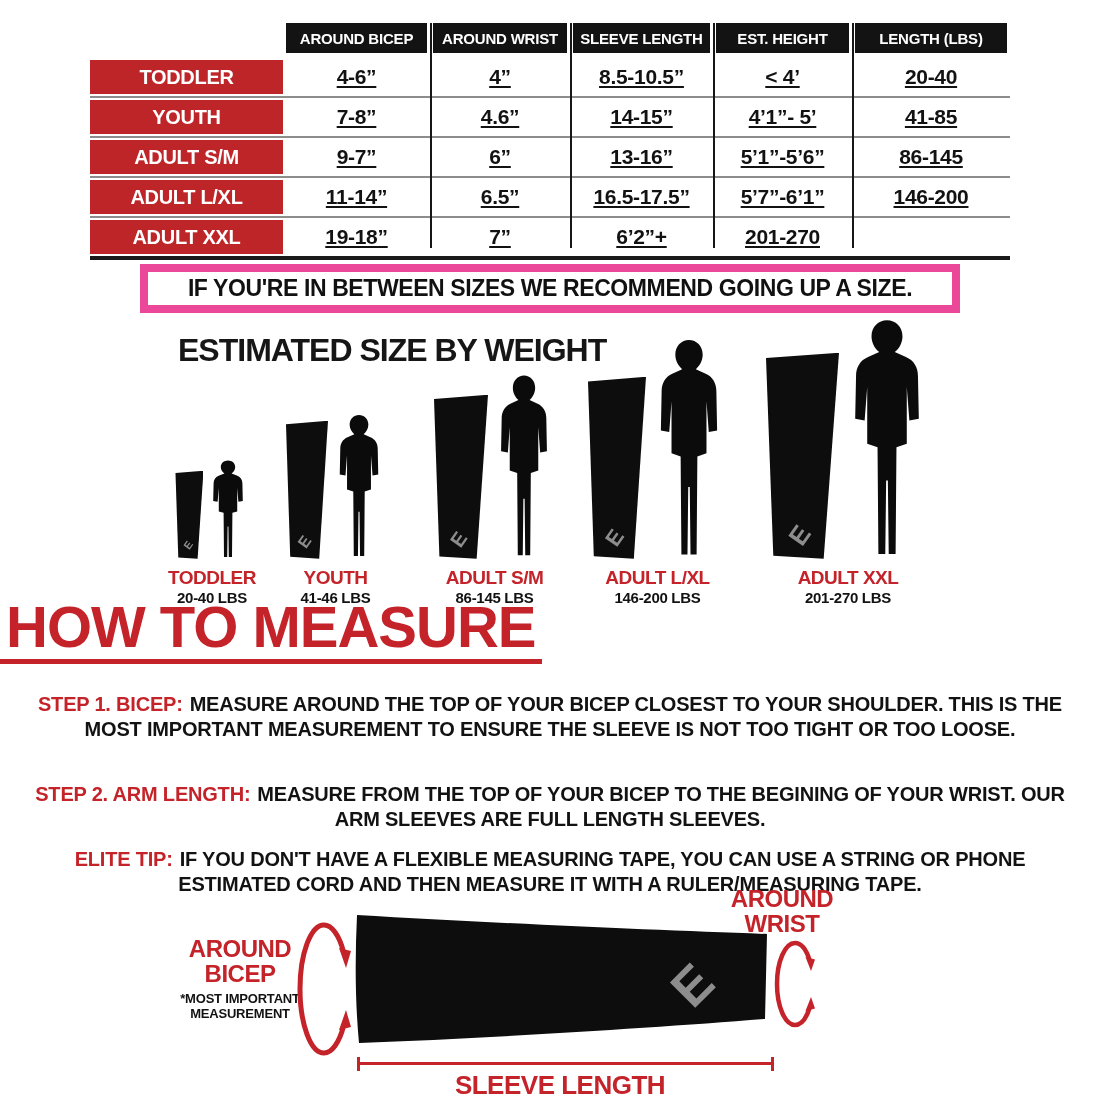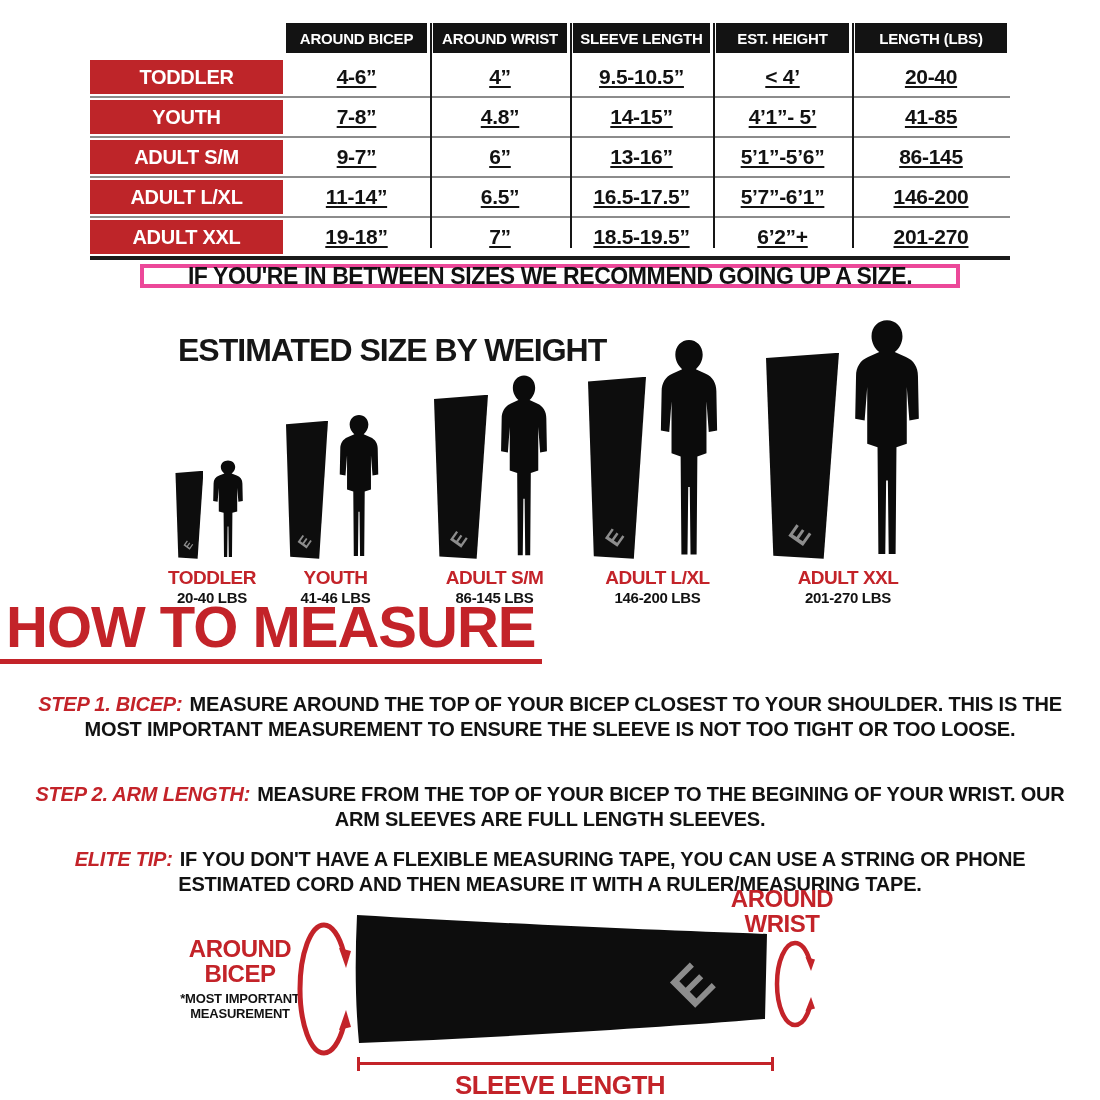"9.5-10.5”" div.td { text: 9.5-10.5 -> 8.5-10.5 }
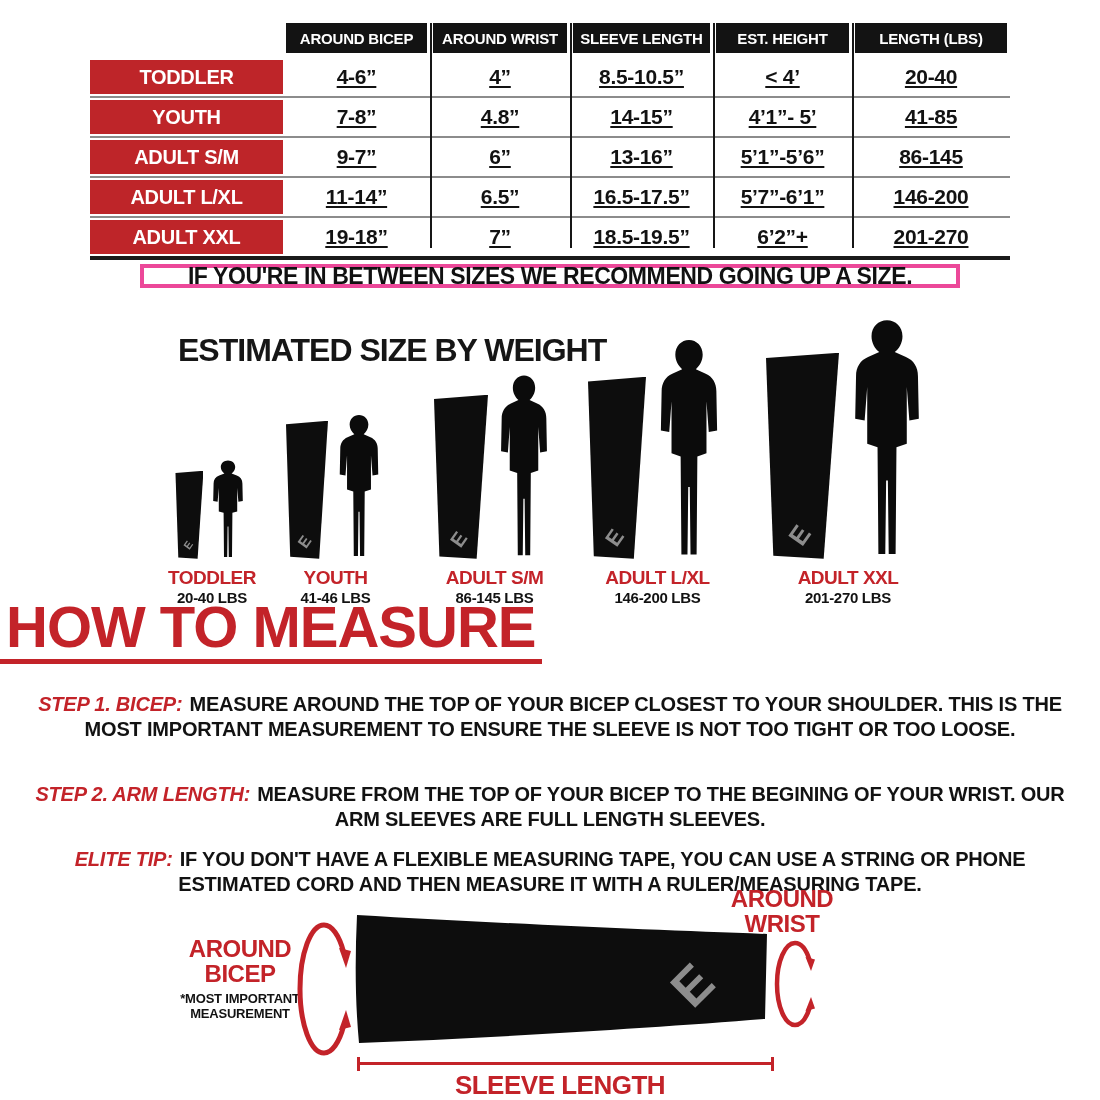"4.8”" div.td { text: 4.8 -> 4.6 }
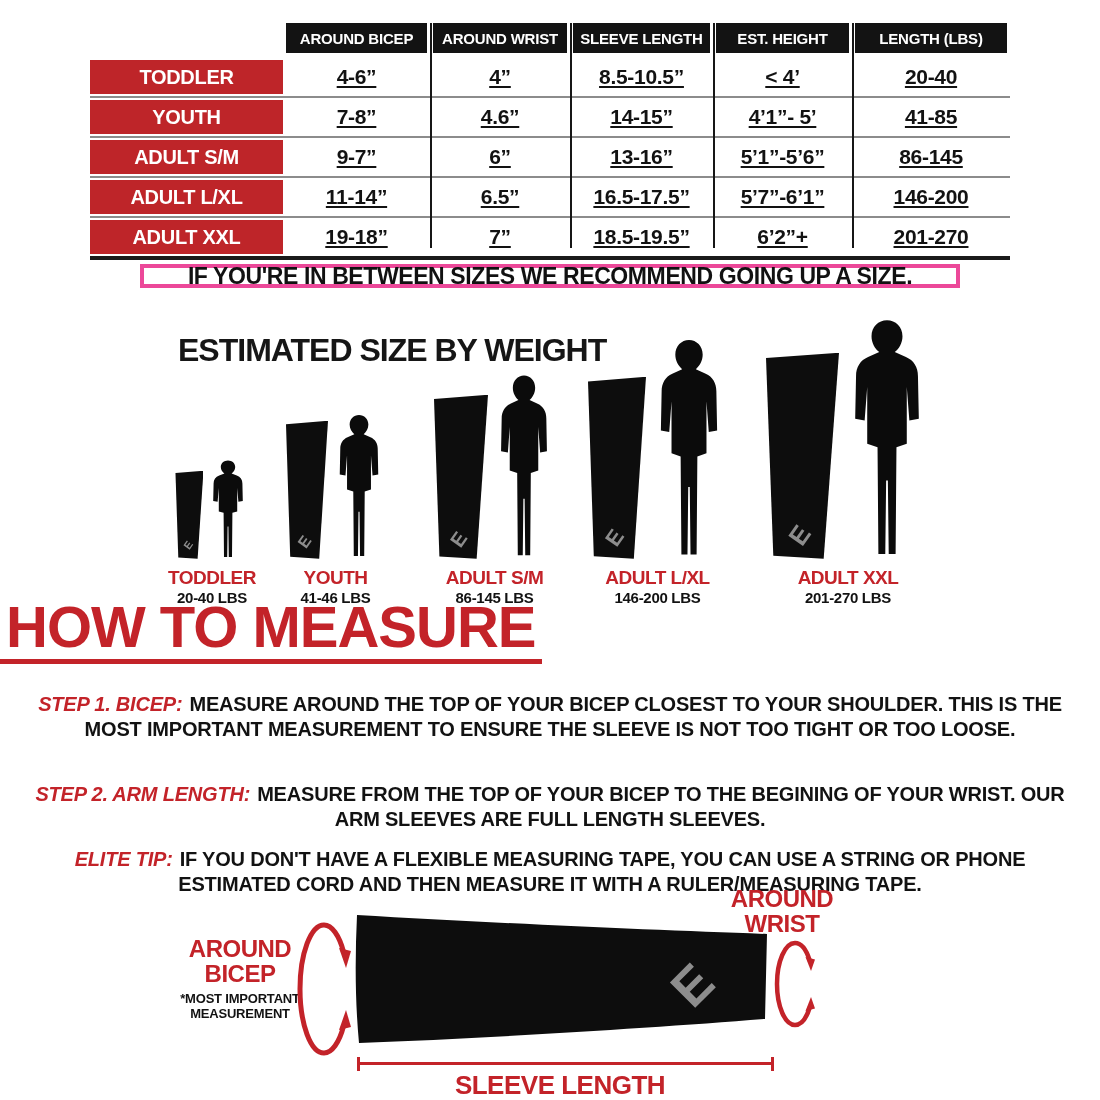"18.5-19.5”" div.td { html: <div>18.5-19.5”</div> -> none }
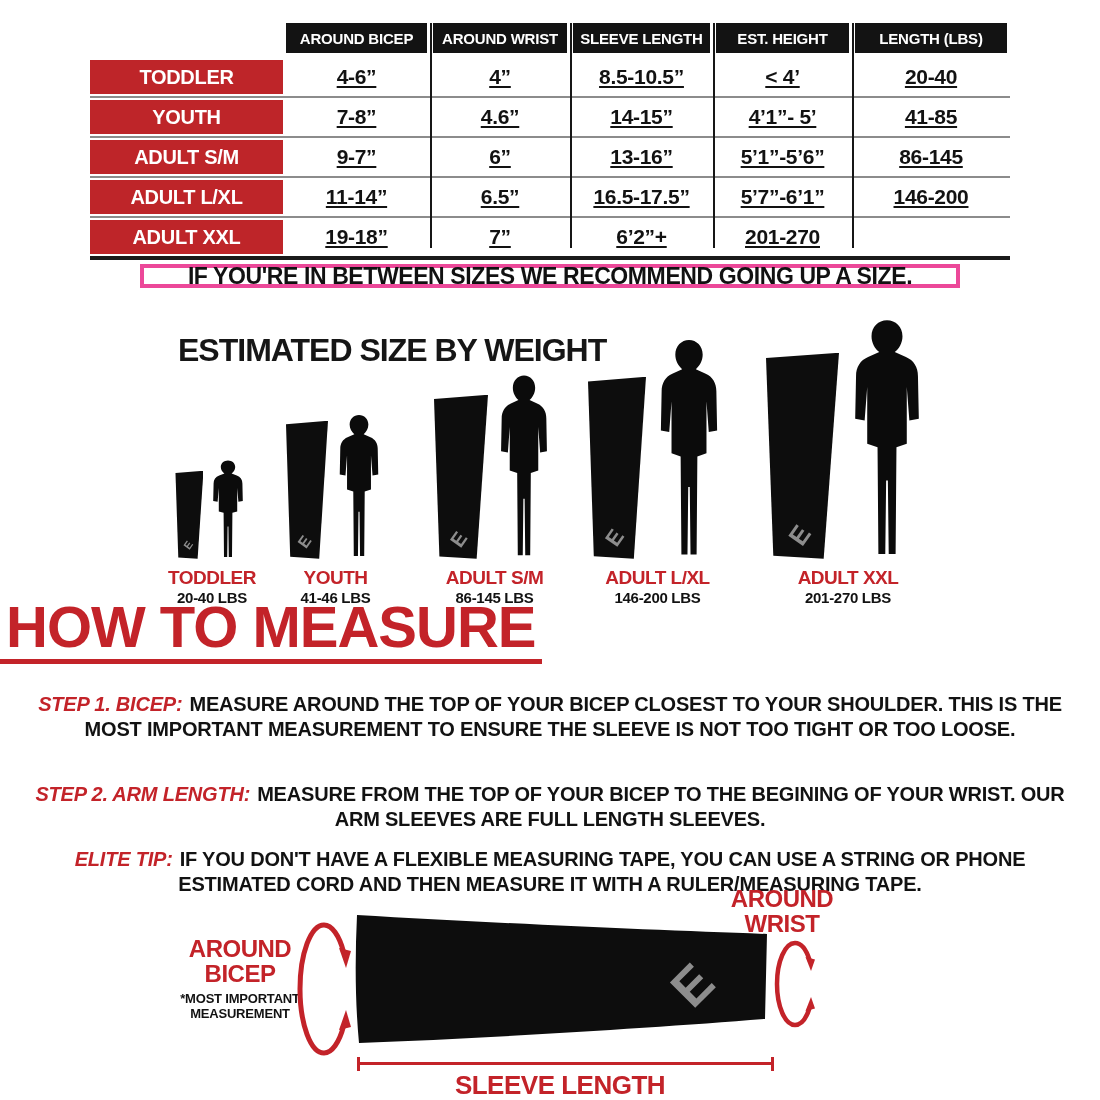"IF YOU'RE IN BETWEEN SIZES" .banner { border: 4px solid #ec4899 -> 8px solid #ec4899; height: 24px -> 49px }
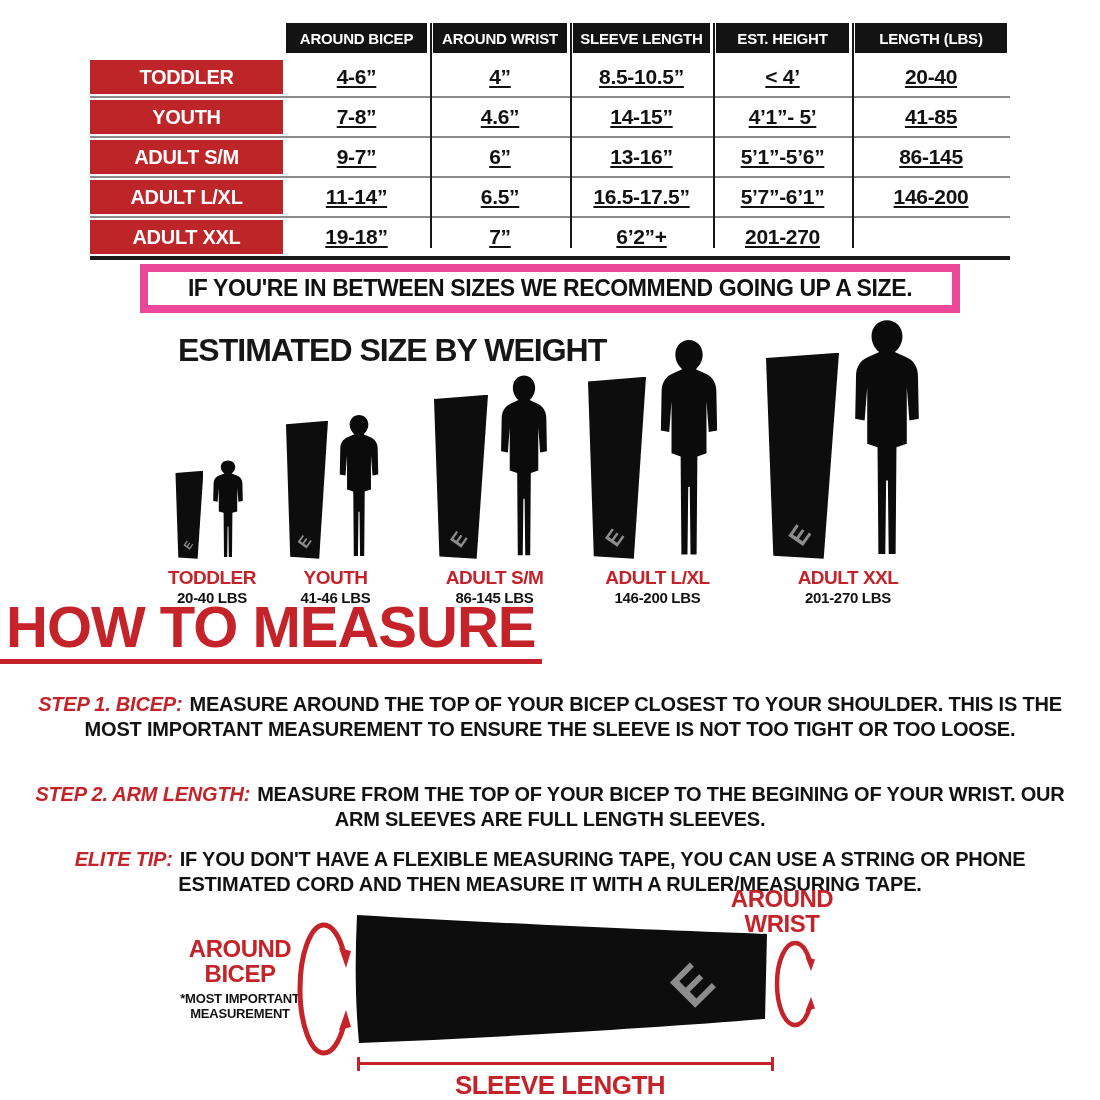"STEP 1. BICEP:" .step .lead { font-style: italic -> none }
